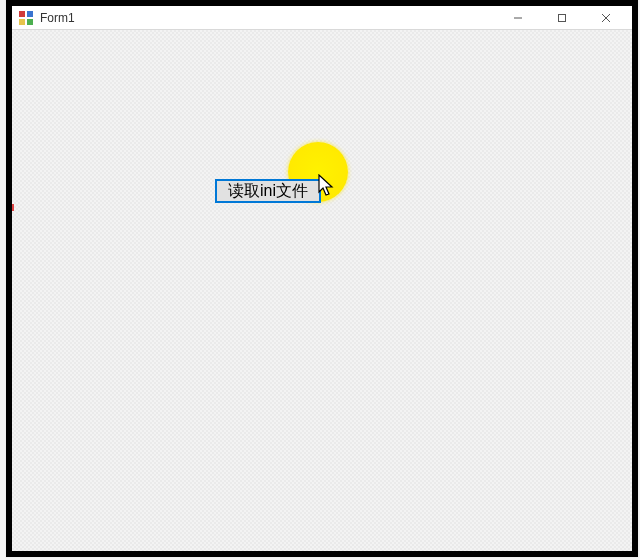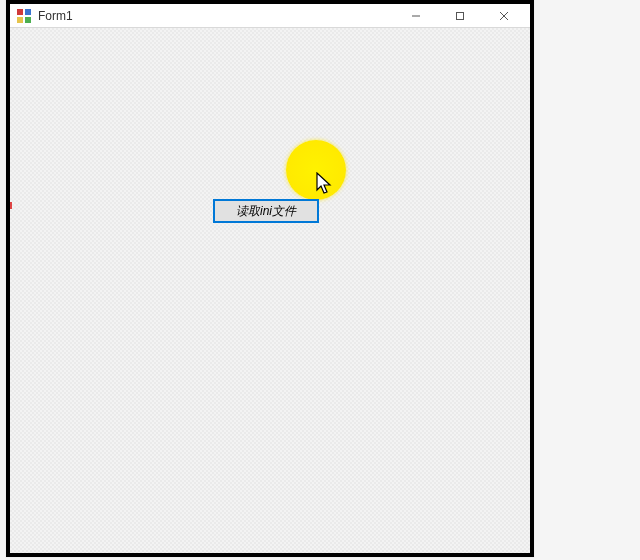"Form1" .window { border: 4px solid #000000 -> 6px solid #000000; width: 528px -> 632px }
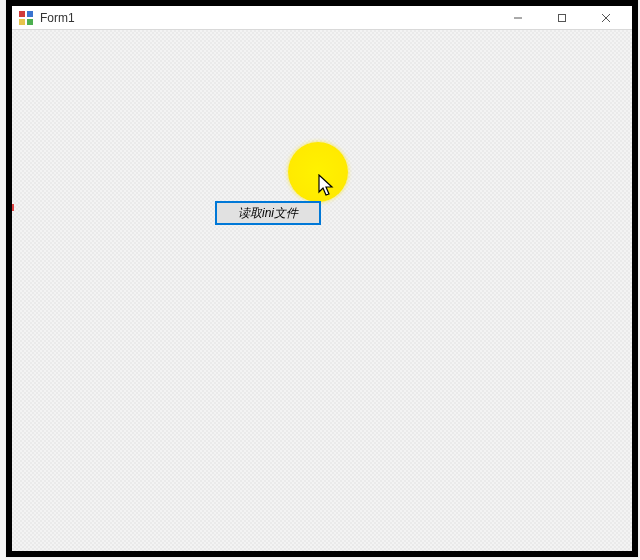"读取ini文件" .read-ini-btn { font-size: 12px -> 16px; font-style: italic -> none; top: 172px -> 150px }
